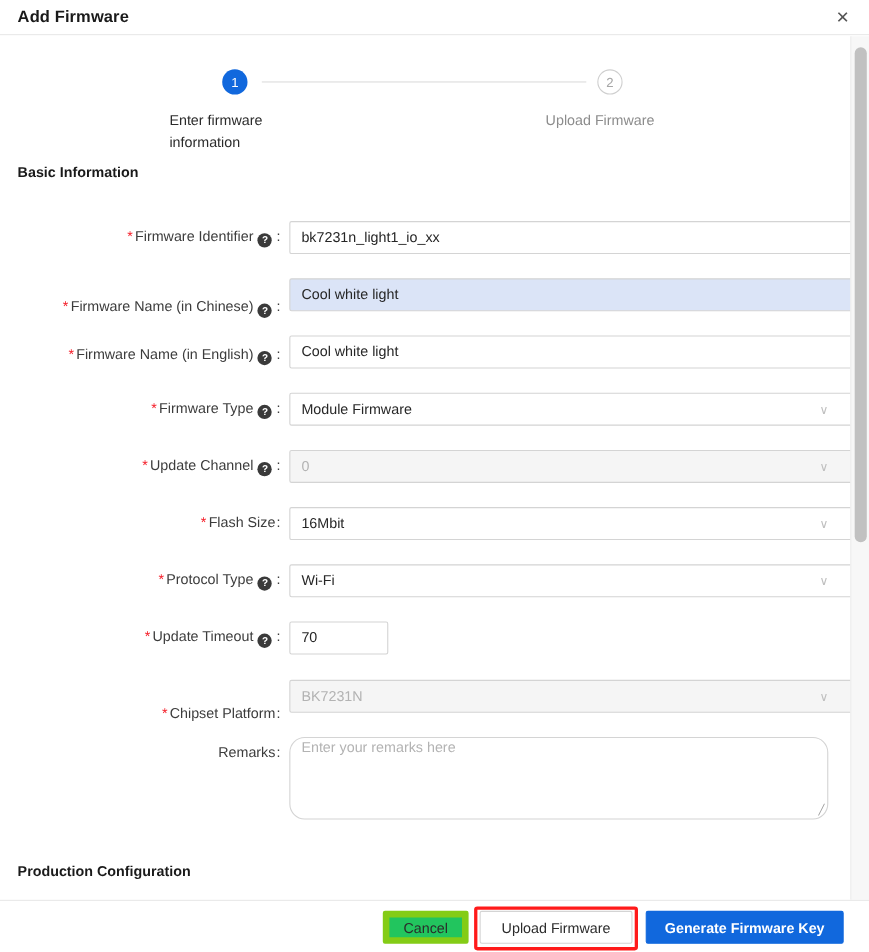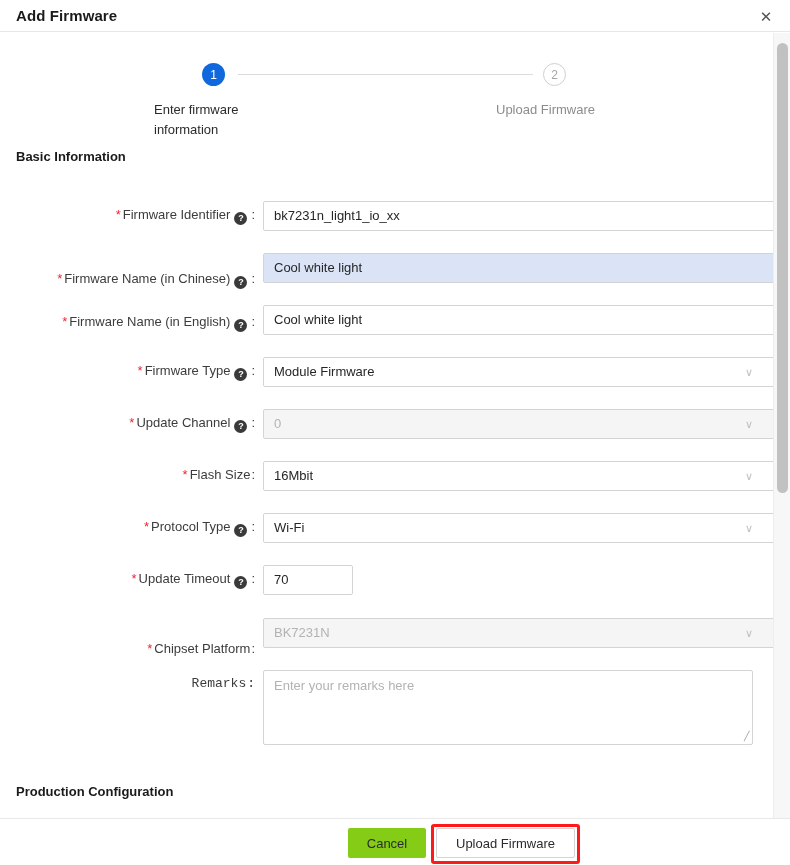"Remarks:" div.lbl { font-family: Liberation Mono, monospace -> none }
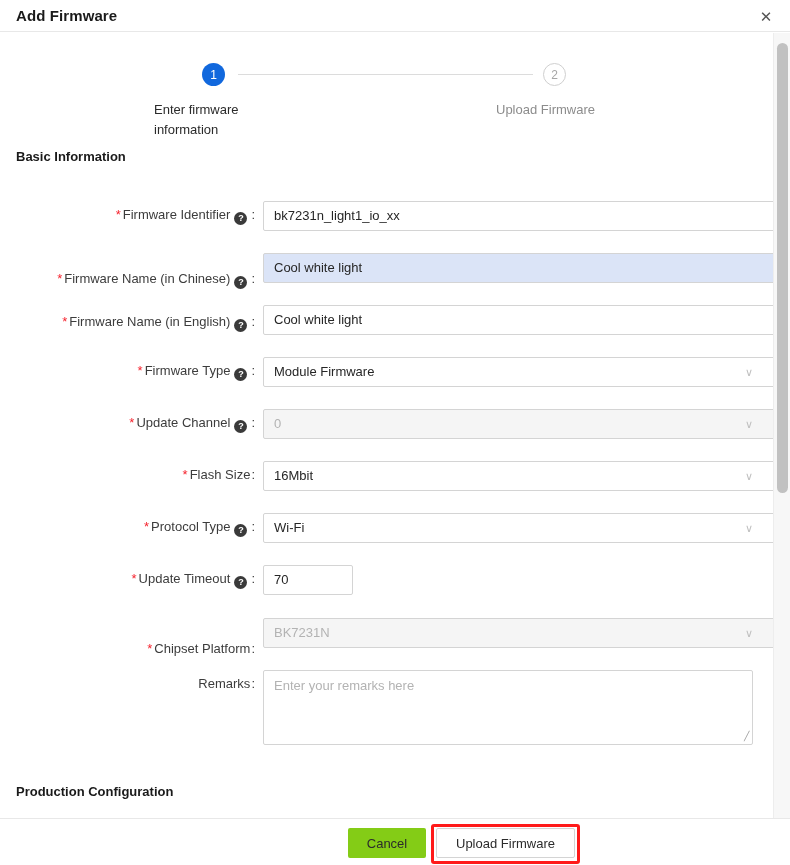"Enter your remarks here" .textarea { border-radius: 2px -> 14px; padding: 6px 10px -> 0 10px }
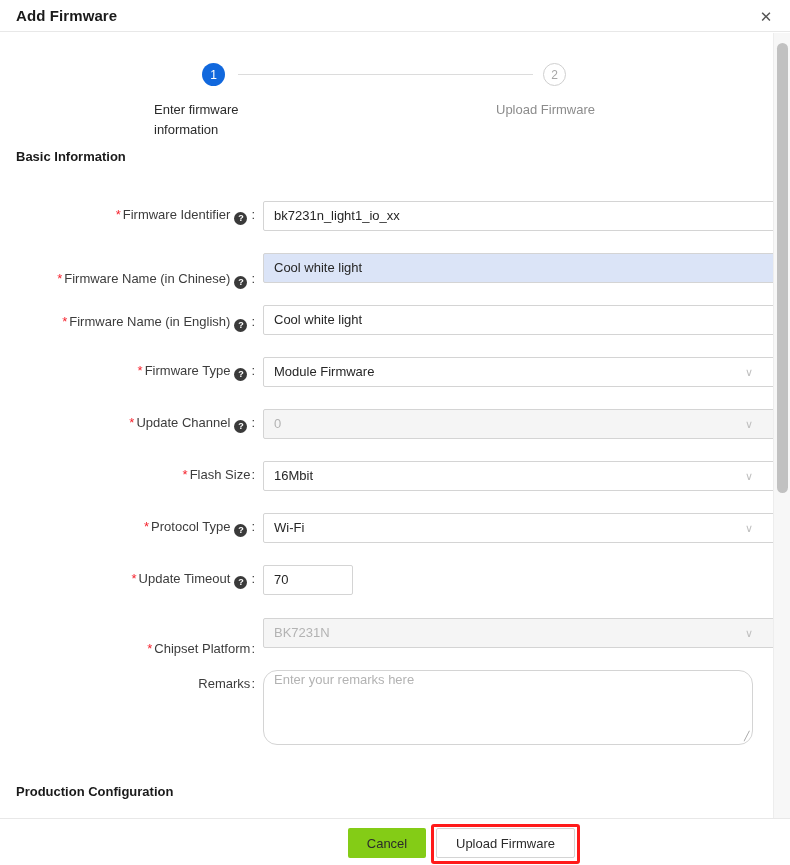"Cancel" .btn-cancel { background: #84cc16 -> #22c55e }
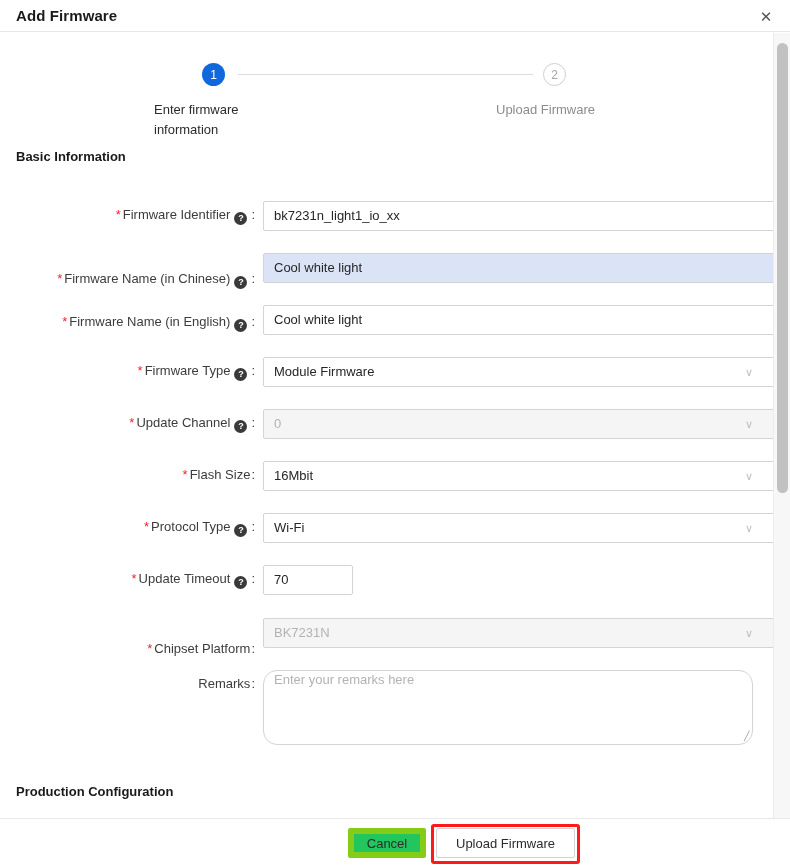"Generate Firmware Key" div.btn { html: none -> <div>Generate Firmware Key</div> }
